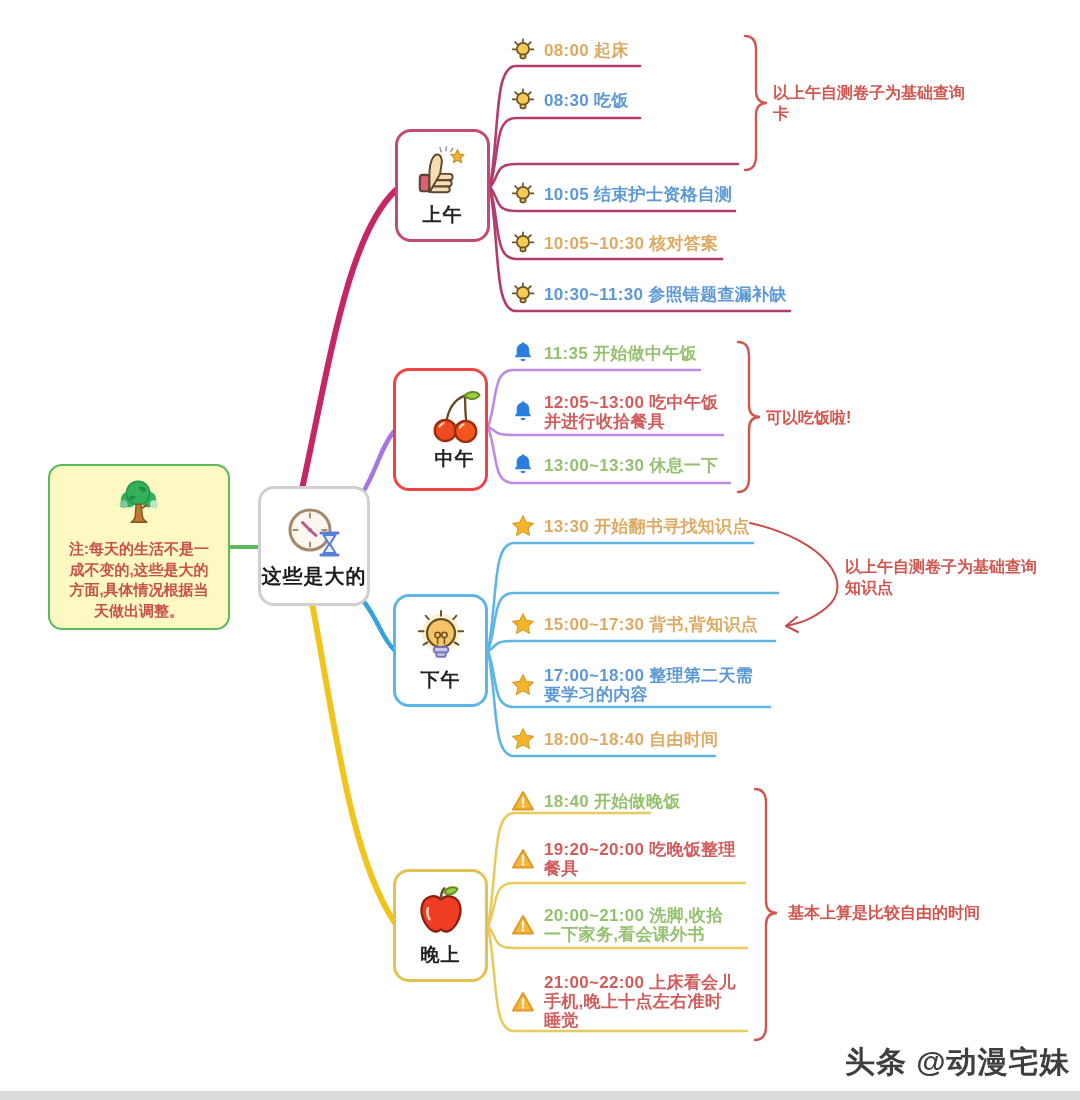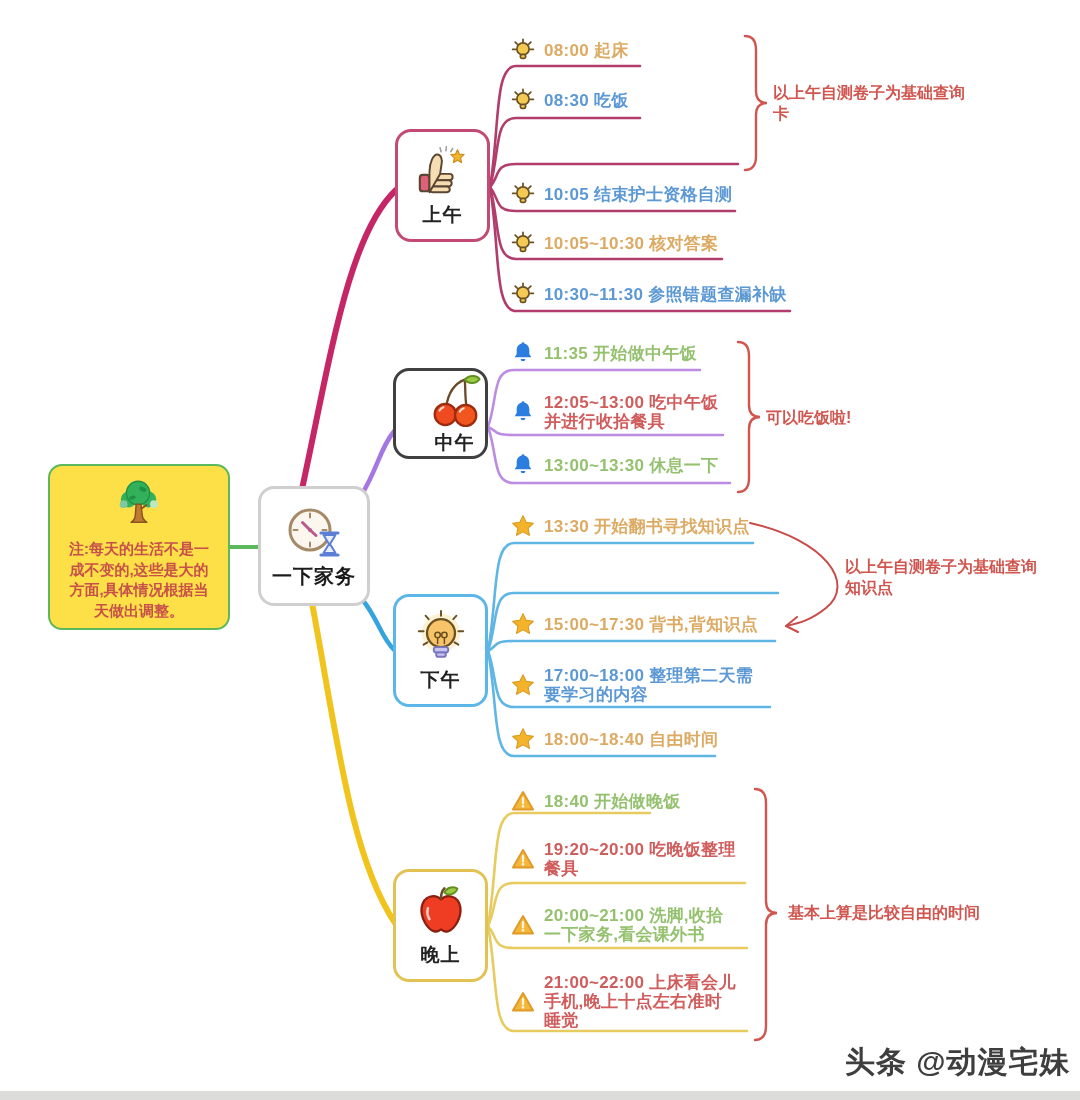"中午" div.node { border: 3px solid #404040 -> 3px solid #ef4444; height: 91px -> 123px }
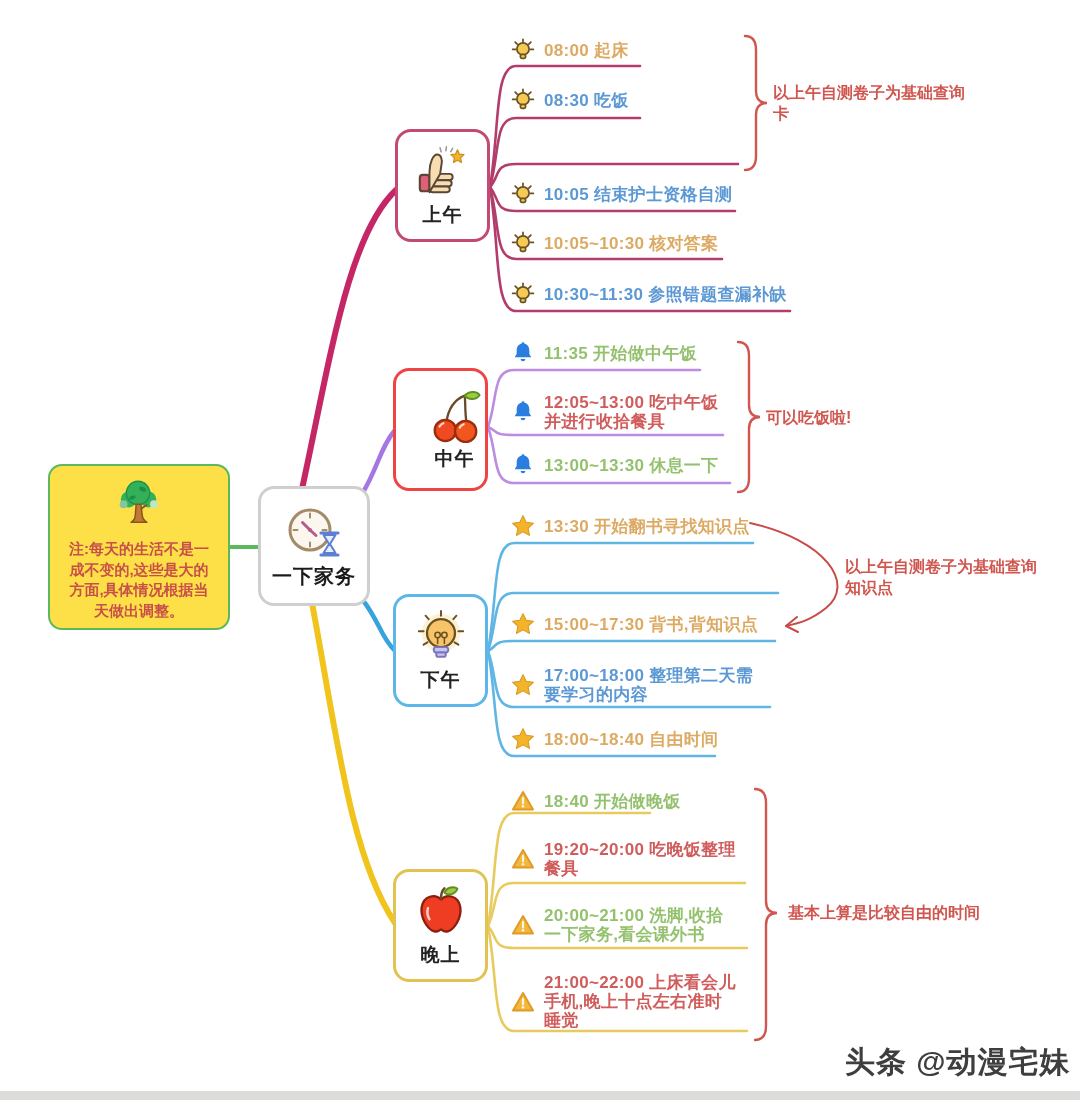"注:每天的生活不是一" .note { background: #fde047 -> #fef9c3 }
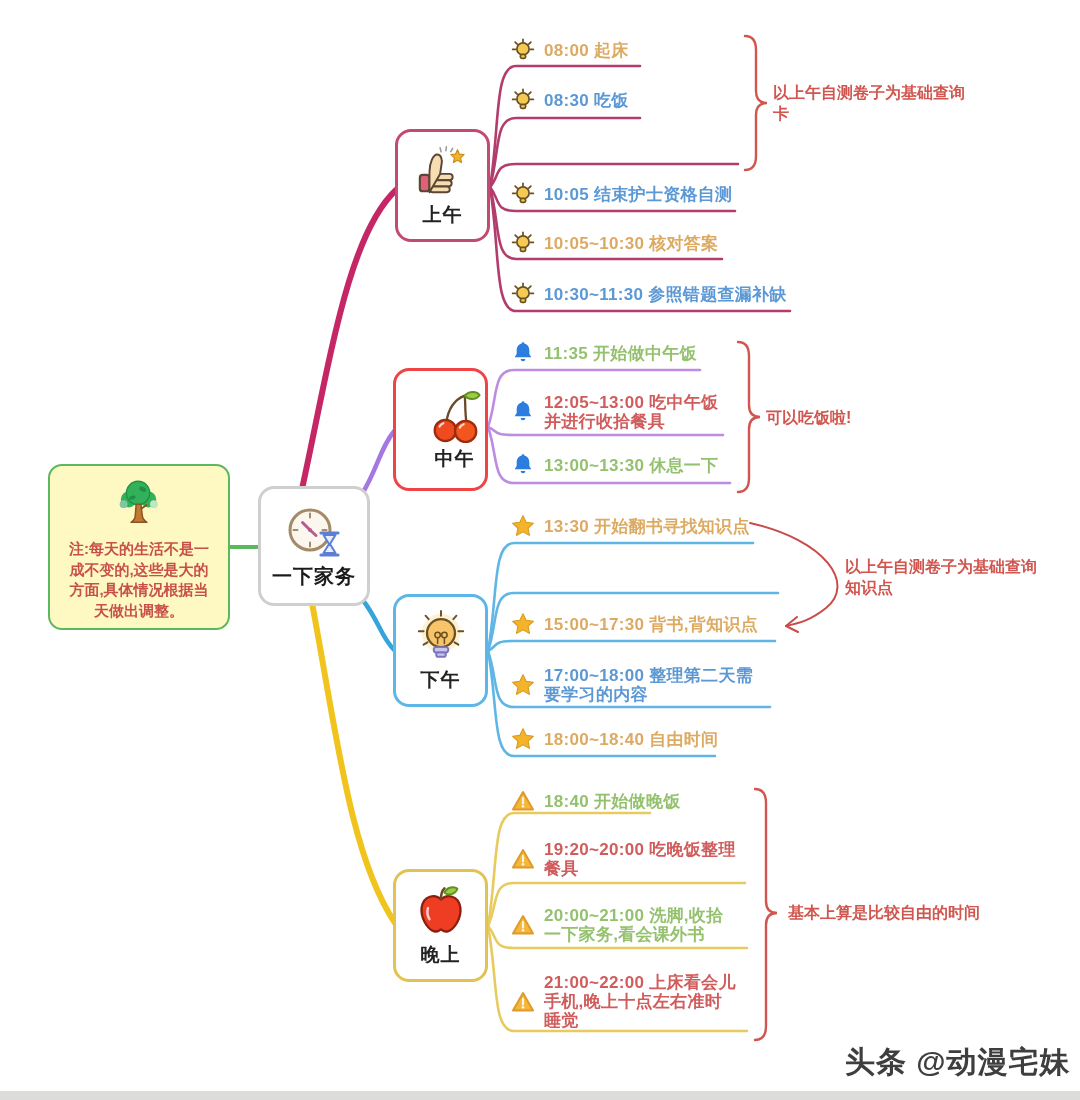"一下家务" div.node-label { text: 一下家务 -> 这些是大的 }
